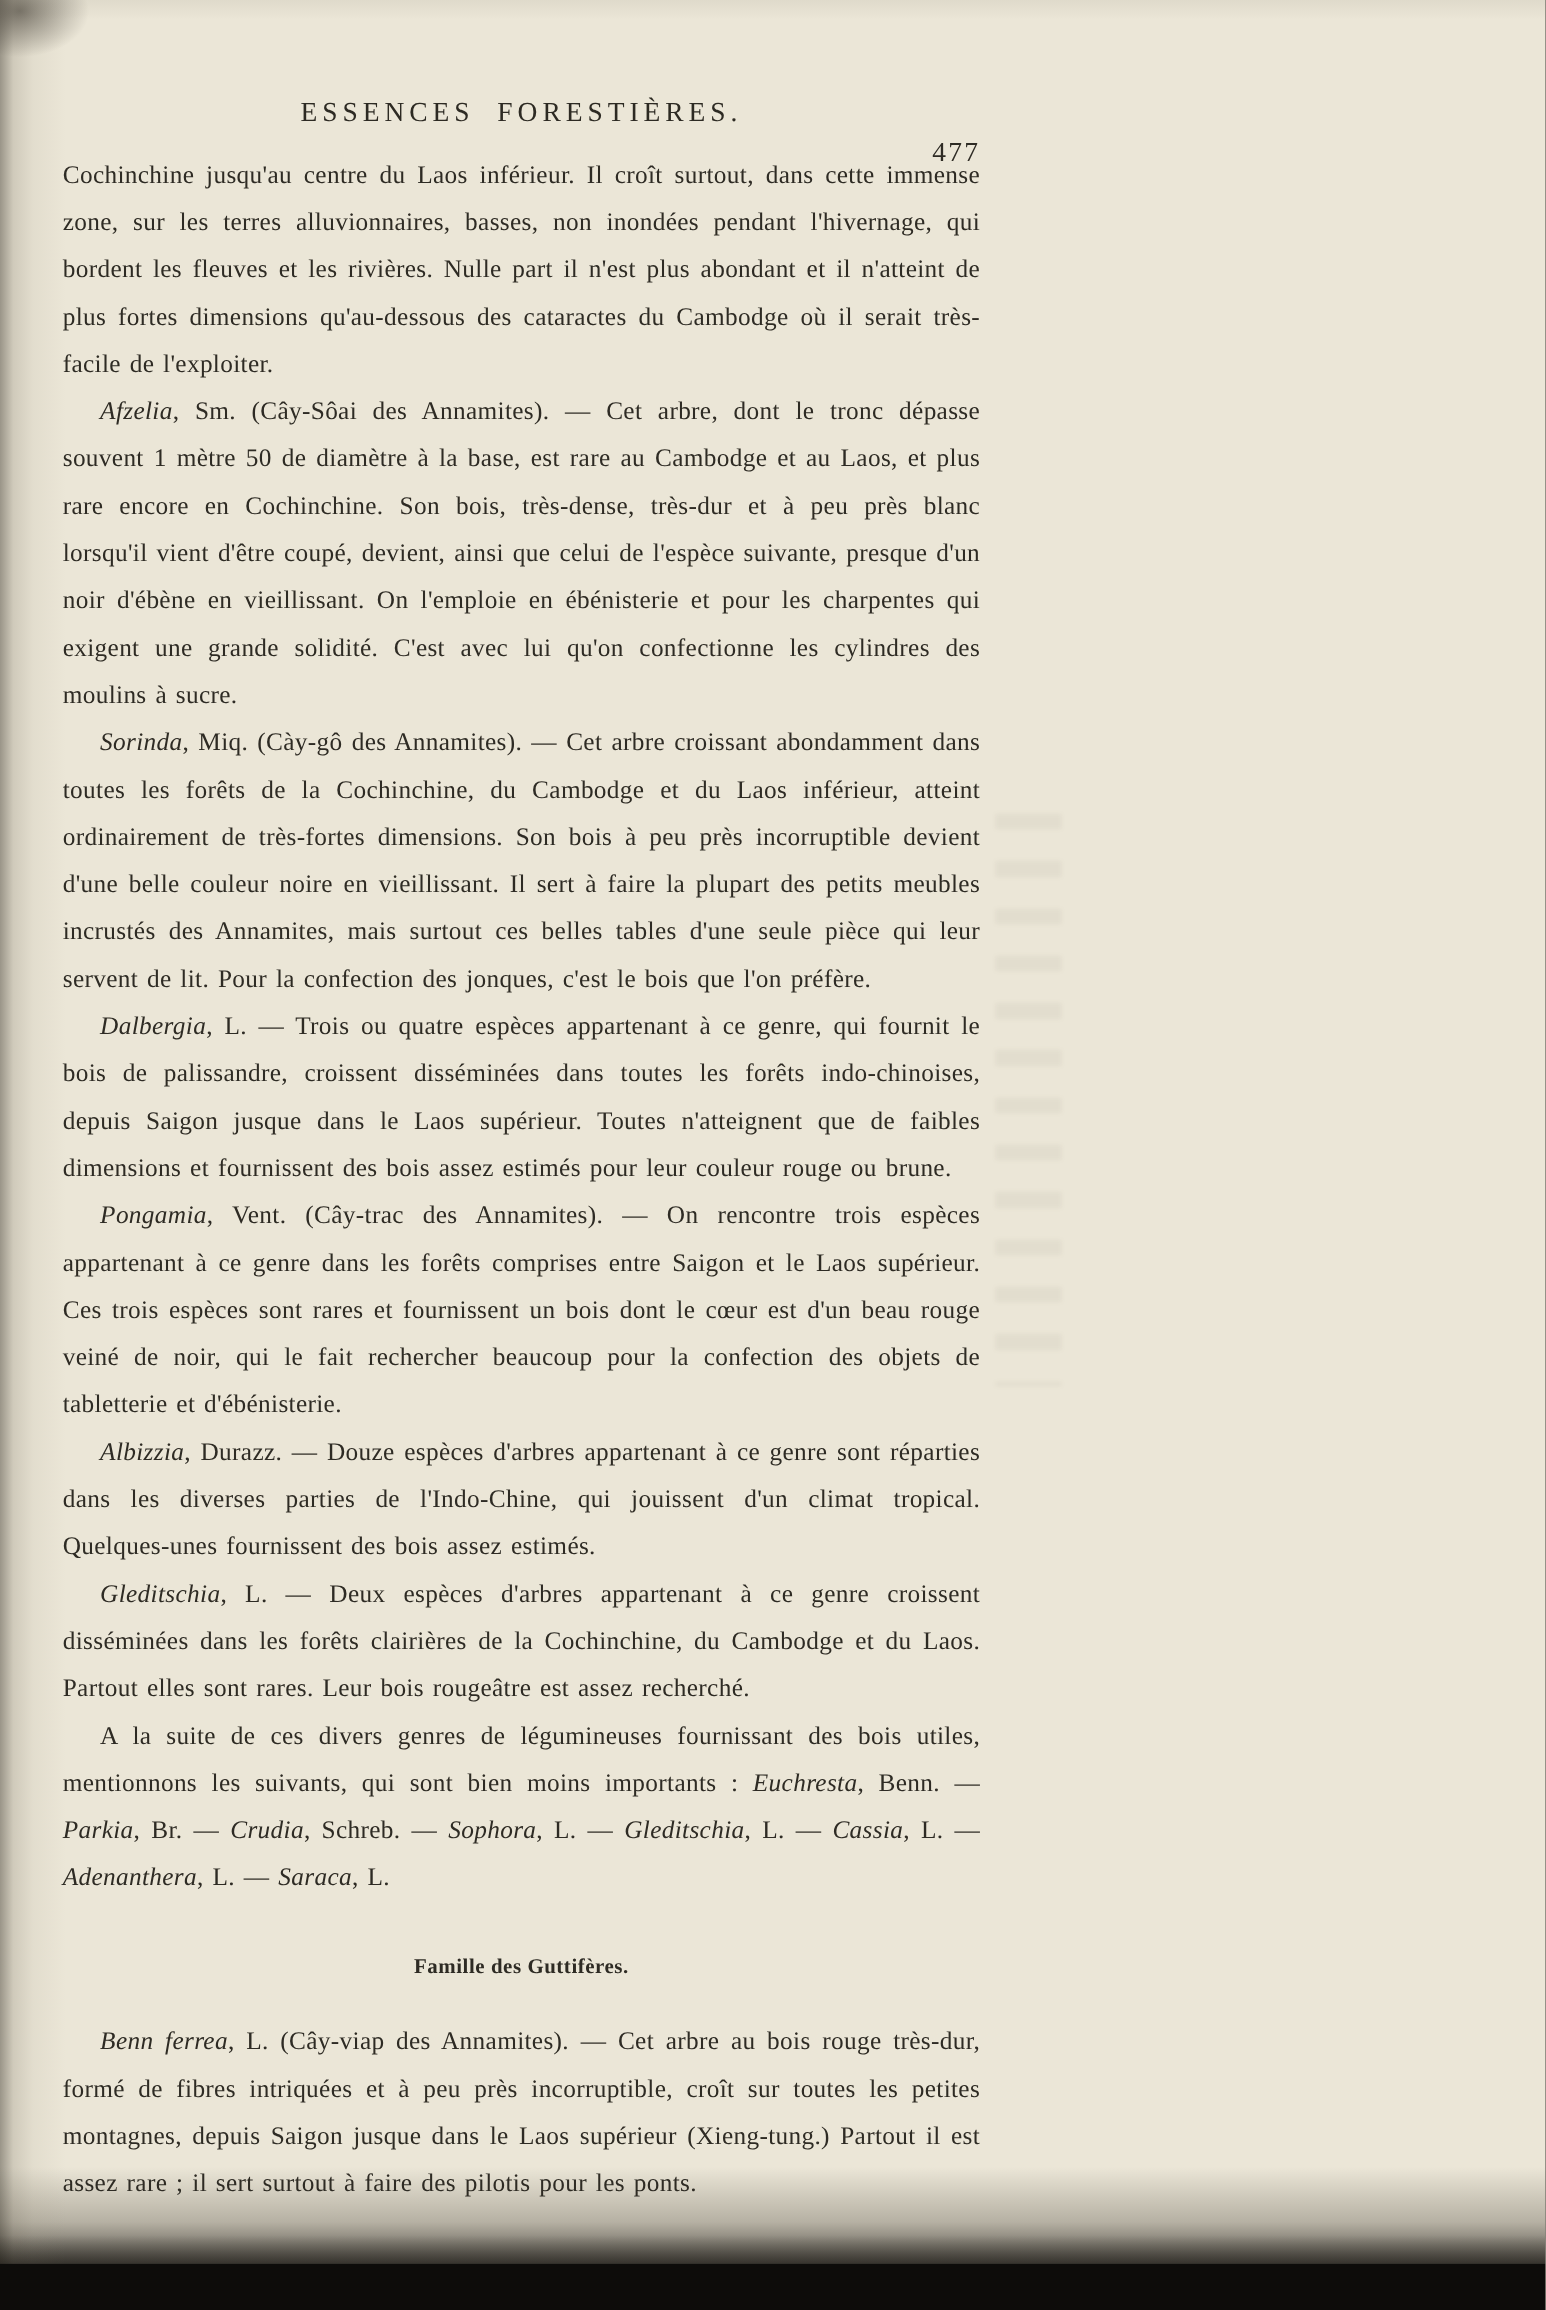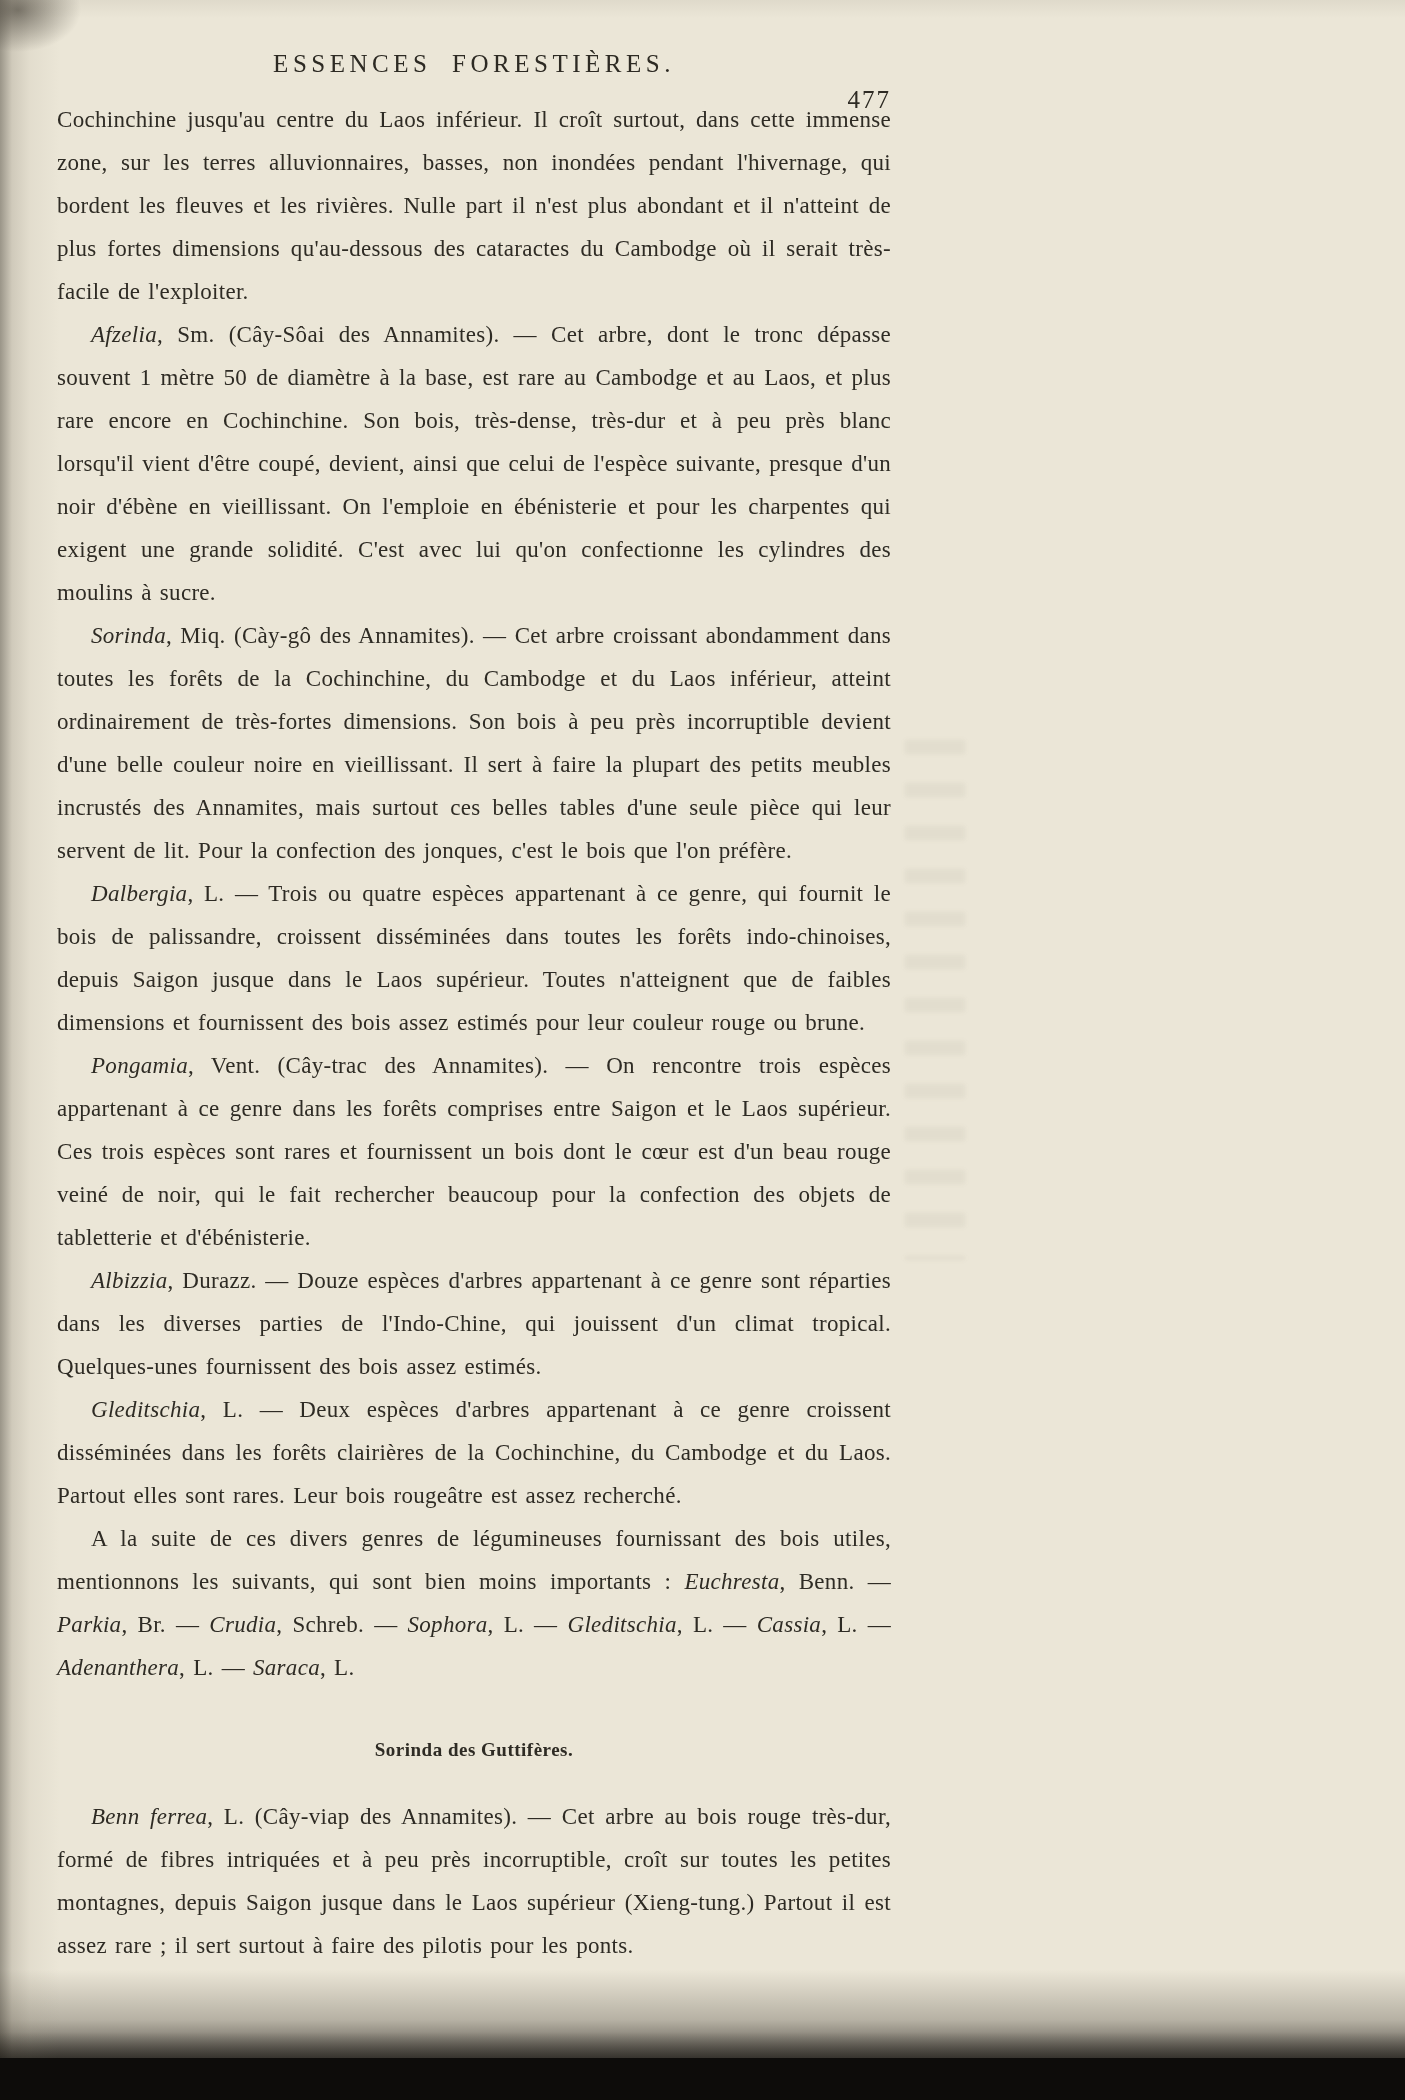"ESSENCES FORESTIÈRES." .textcol { padding-top: 50px -> 89px }
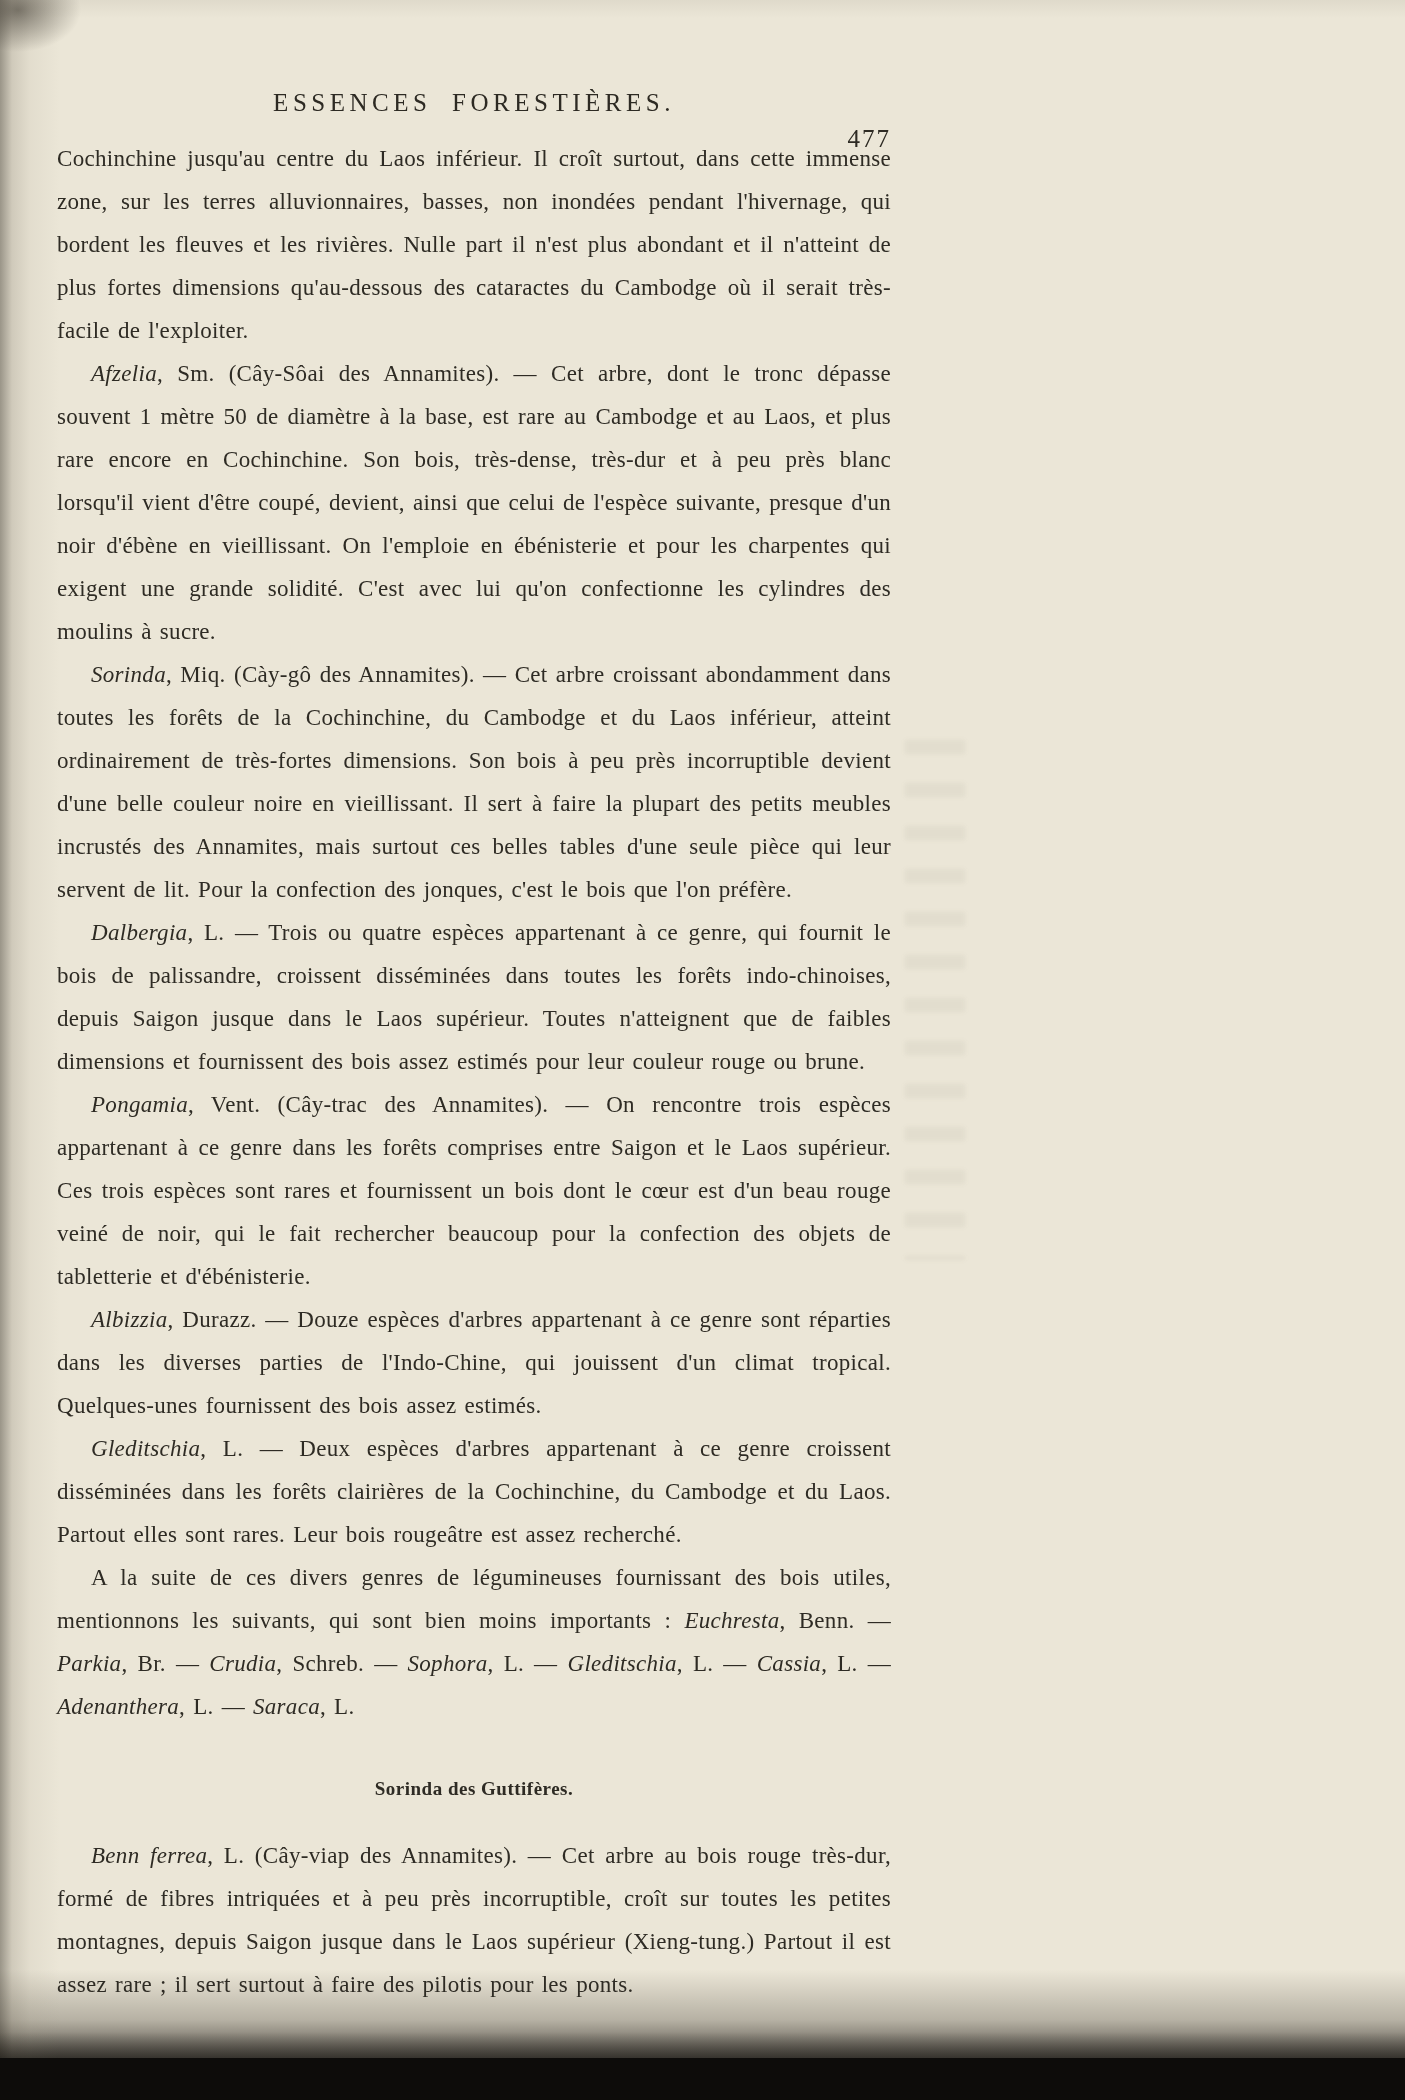"Sorinda des Guttifères." h3.section-heading { text: Sorinda -> Famille }
